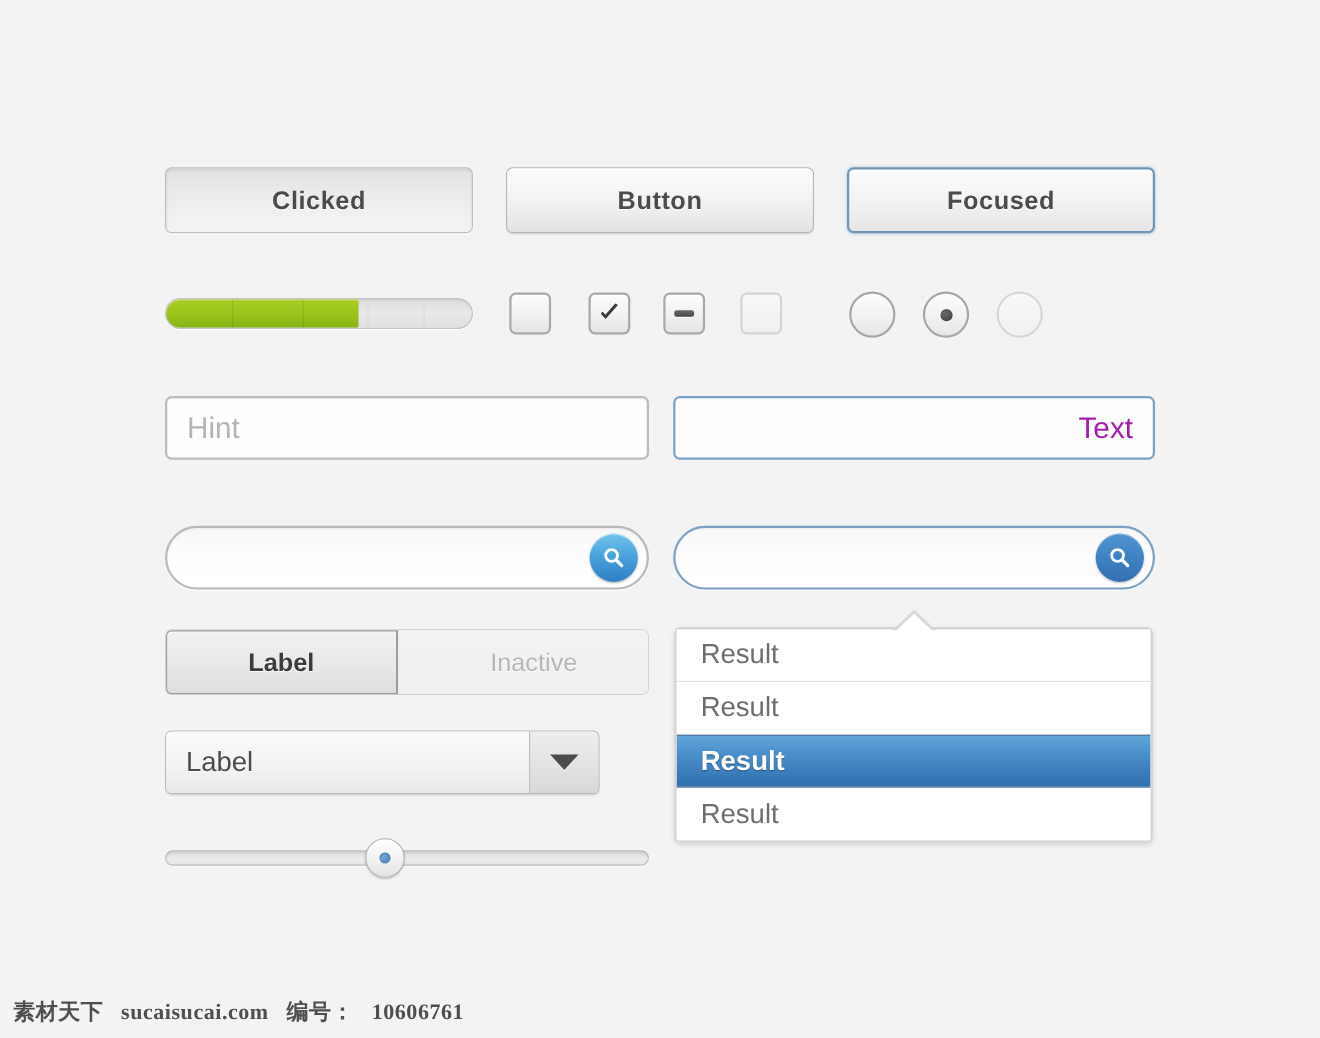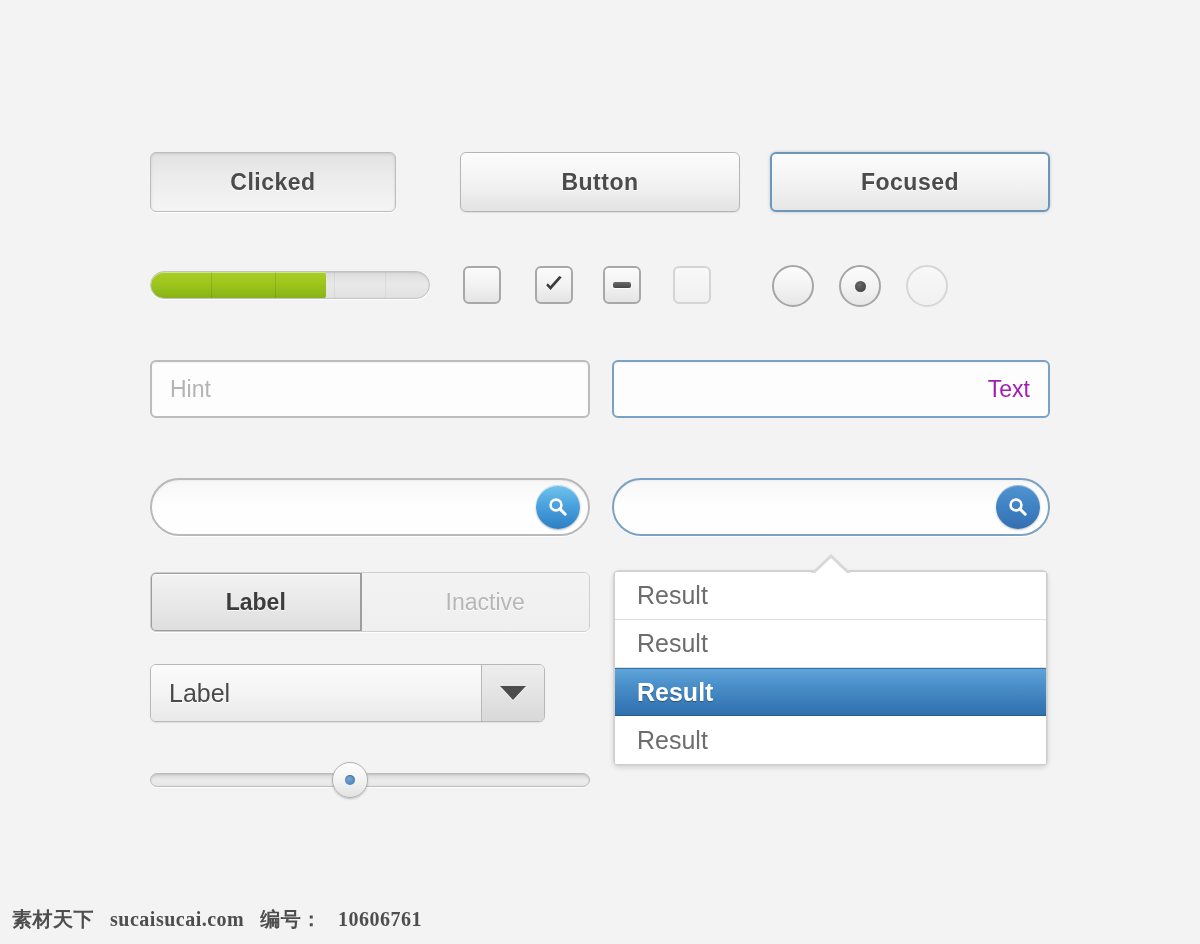"Clicked" .btn-clicked { width: 246px -> 280px }
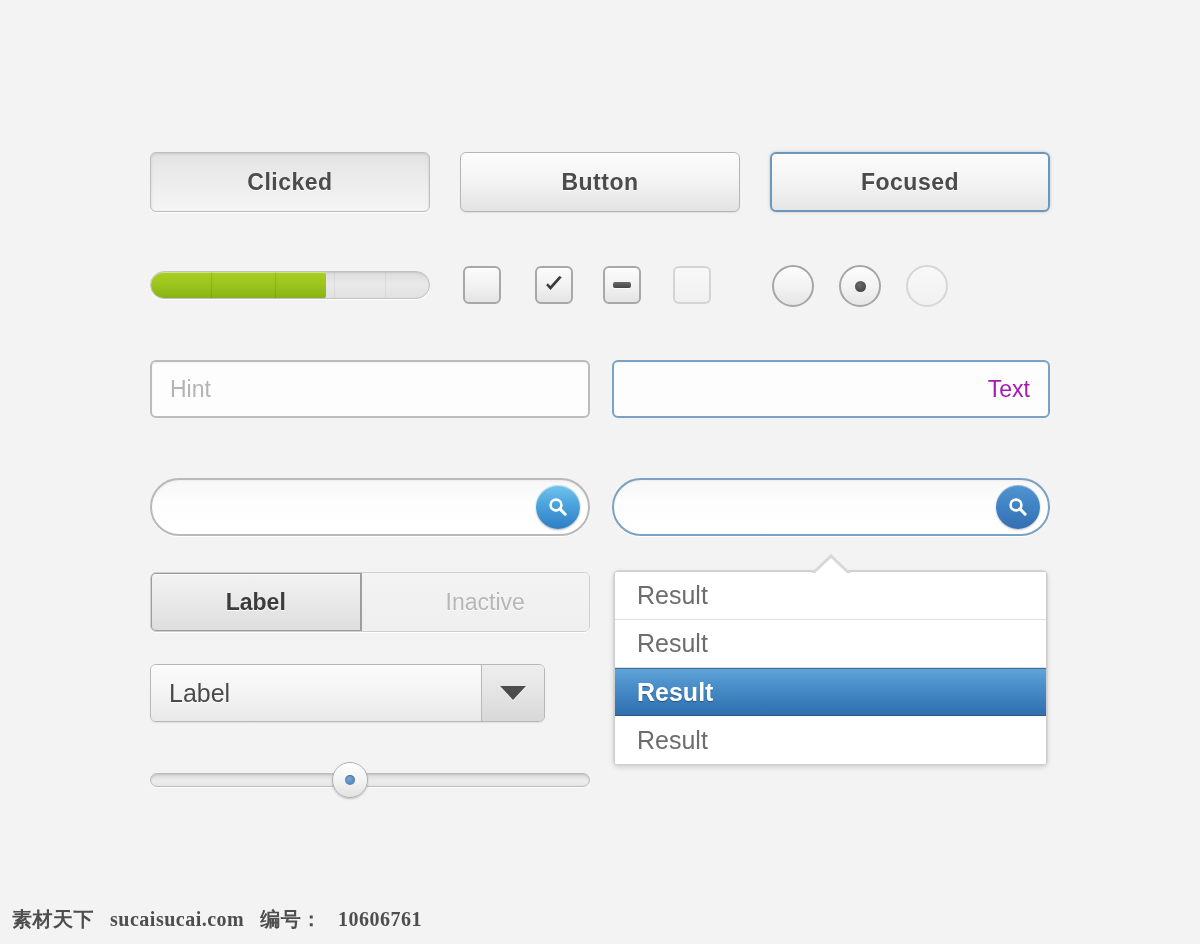"Hint" .tinput { font-size: 23px -> 27px }
